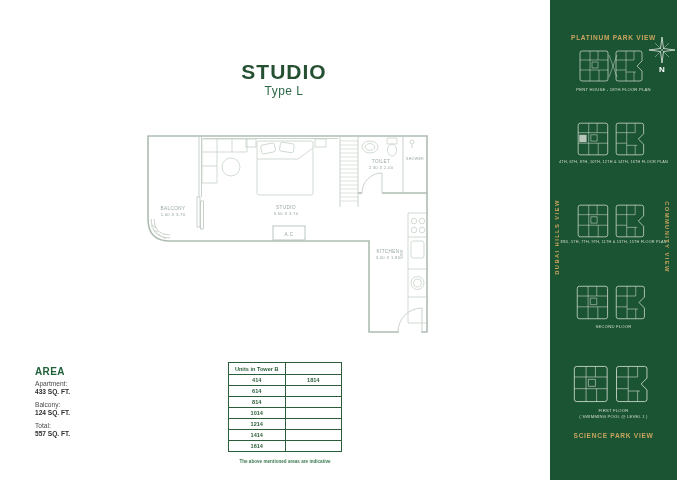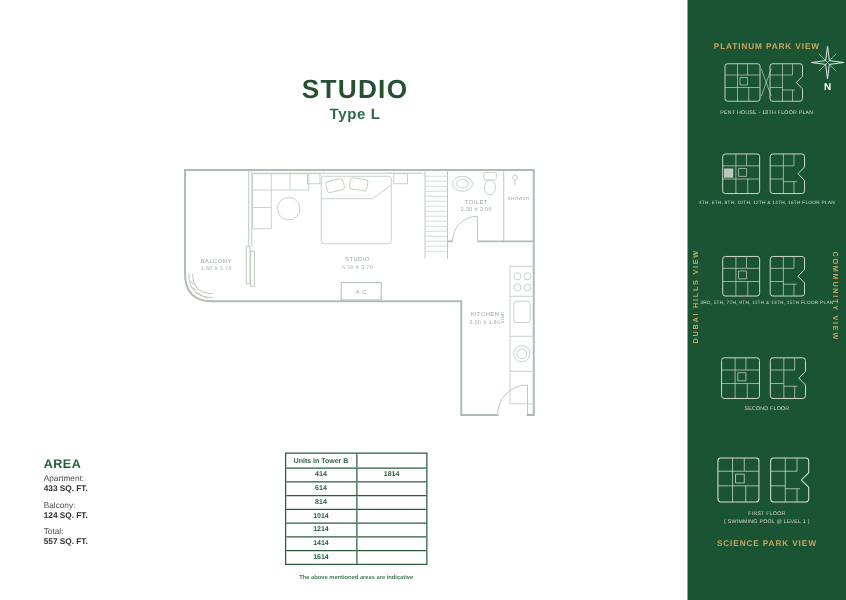"Type L" .subtitle { font-weight: 700 -> 400 }
